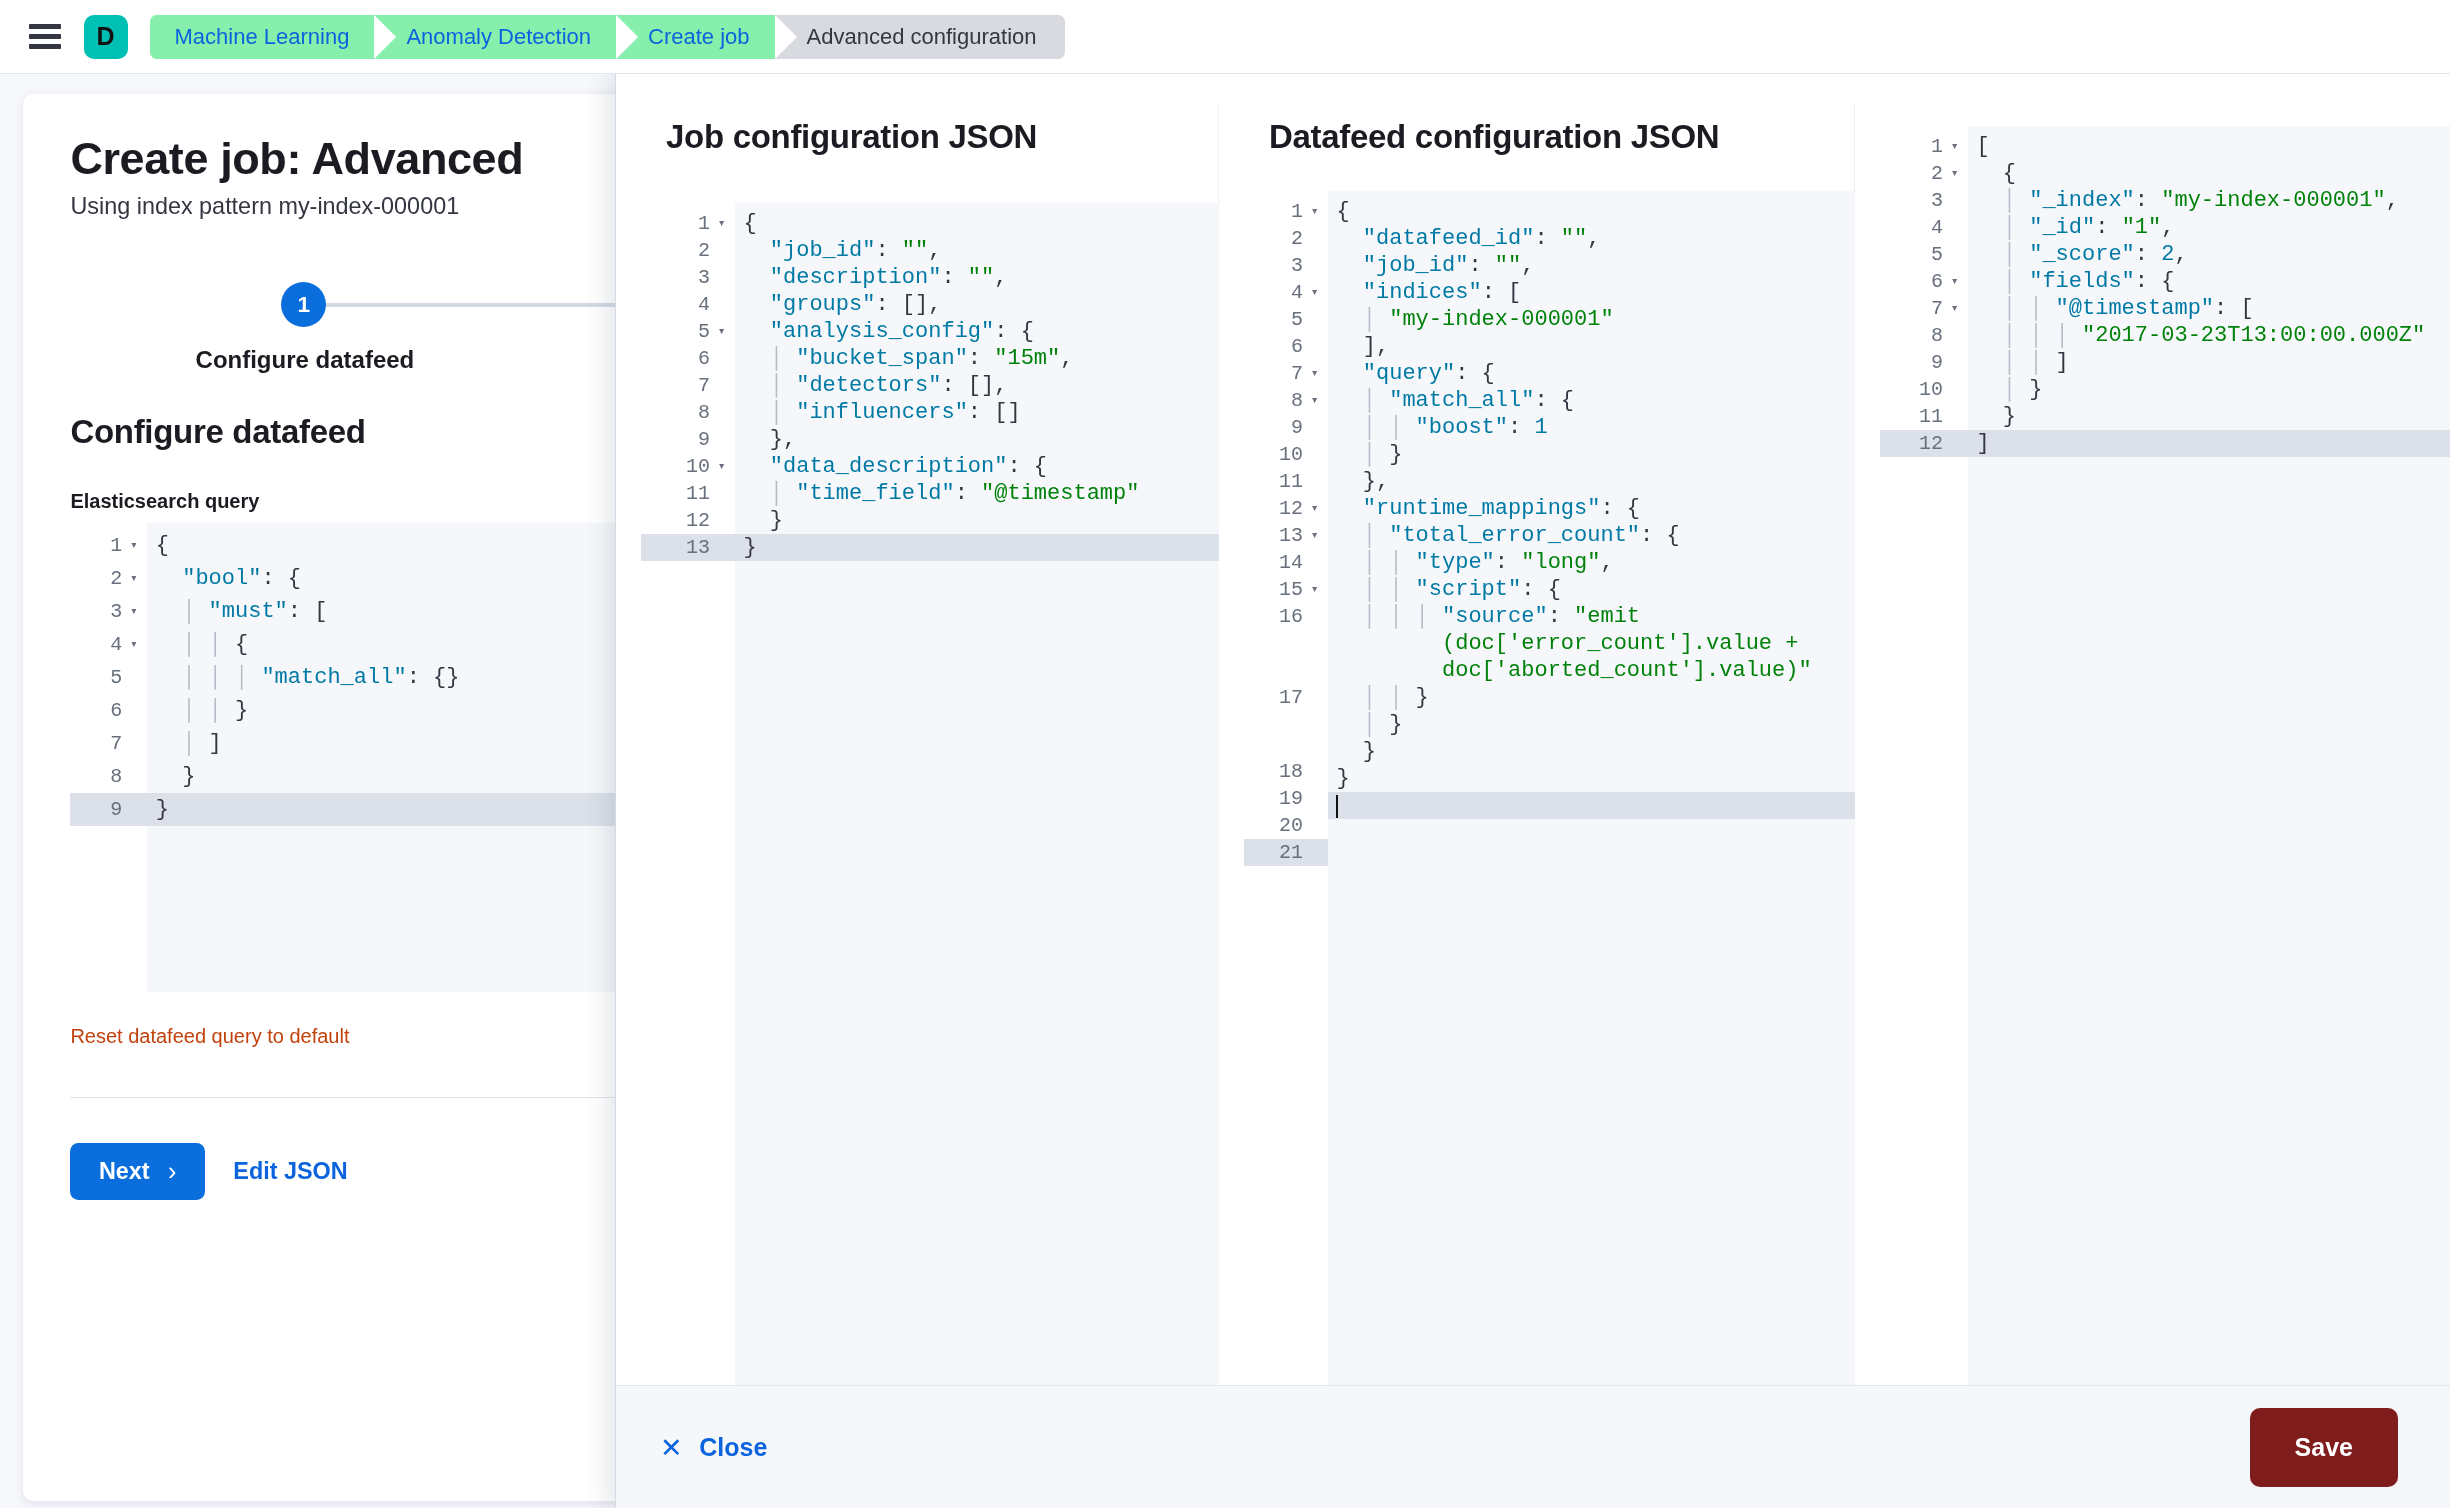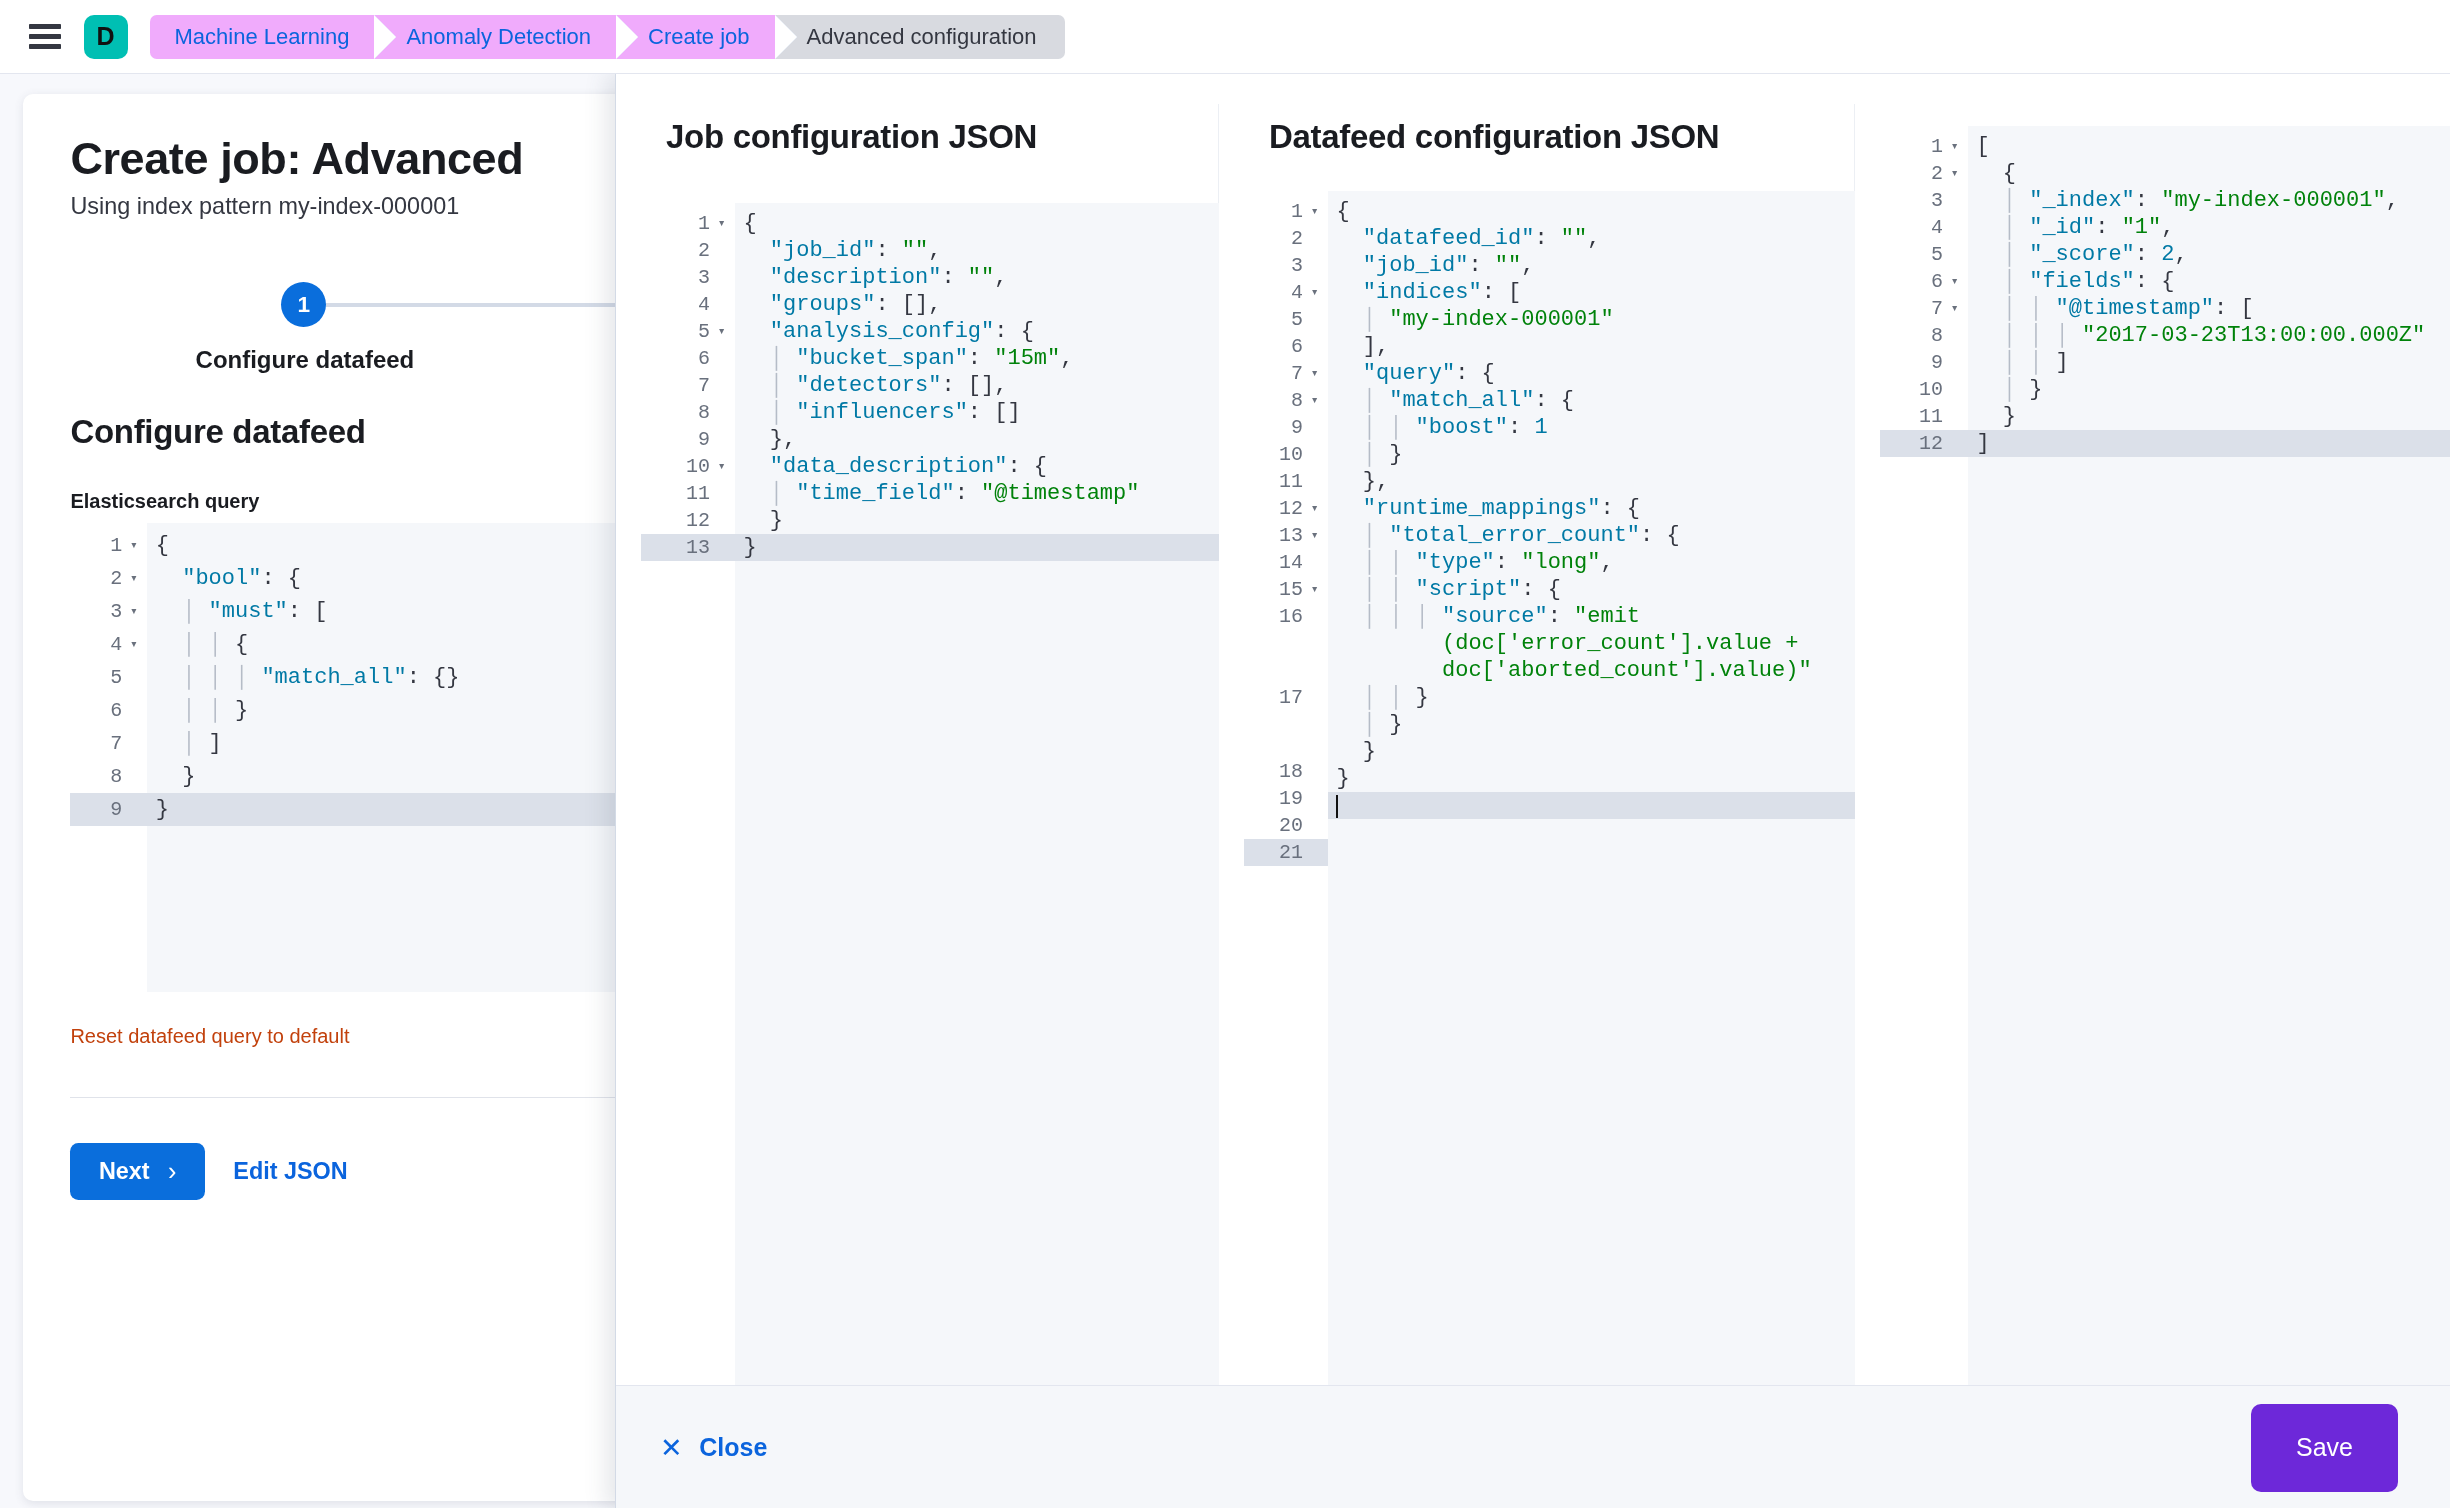"Machine Learning" .crumb { background: #f0abfc -> #86efac }
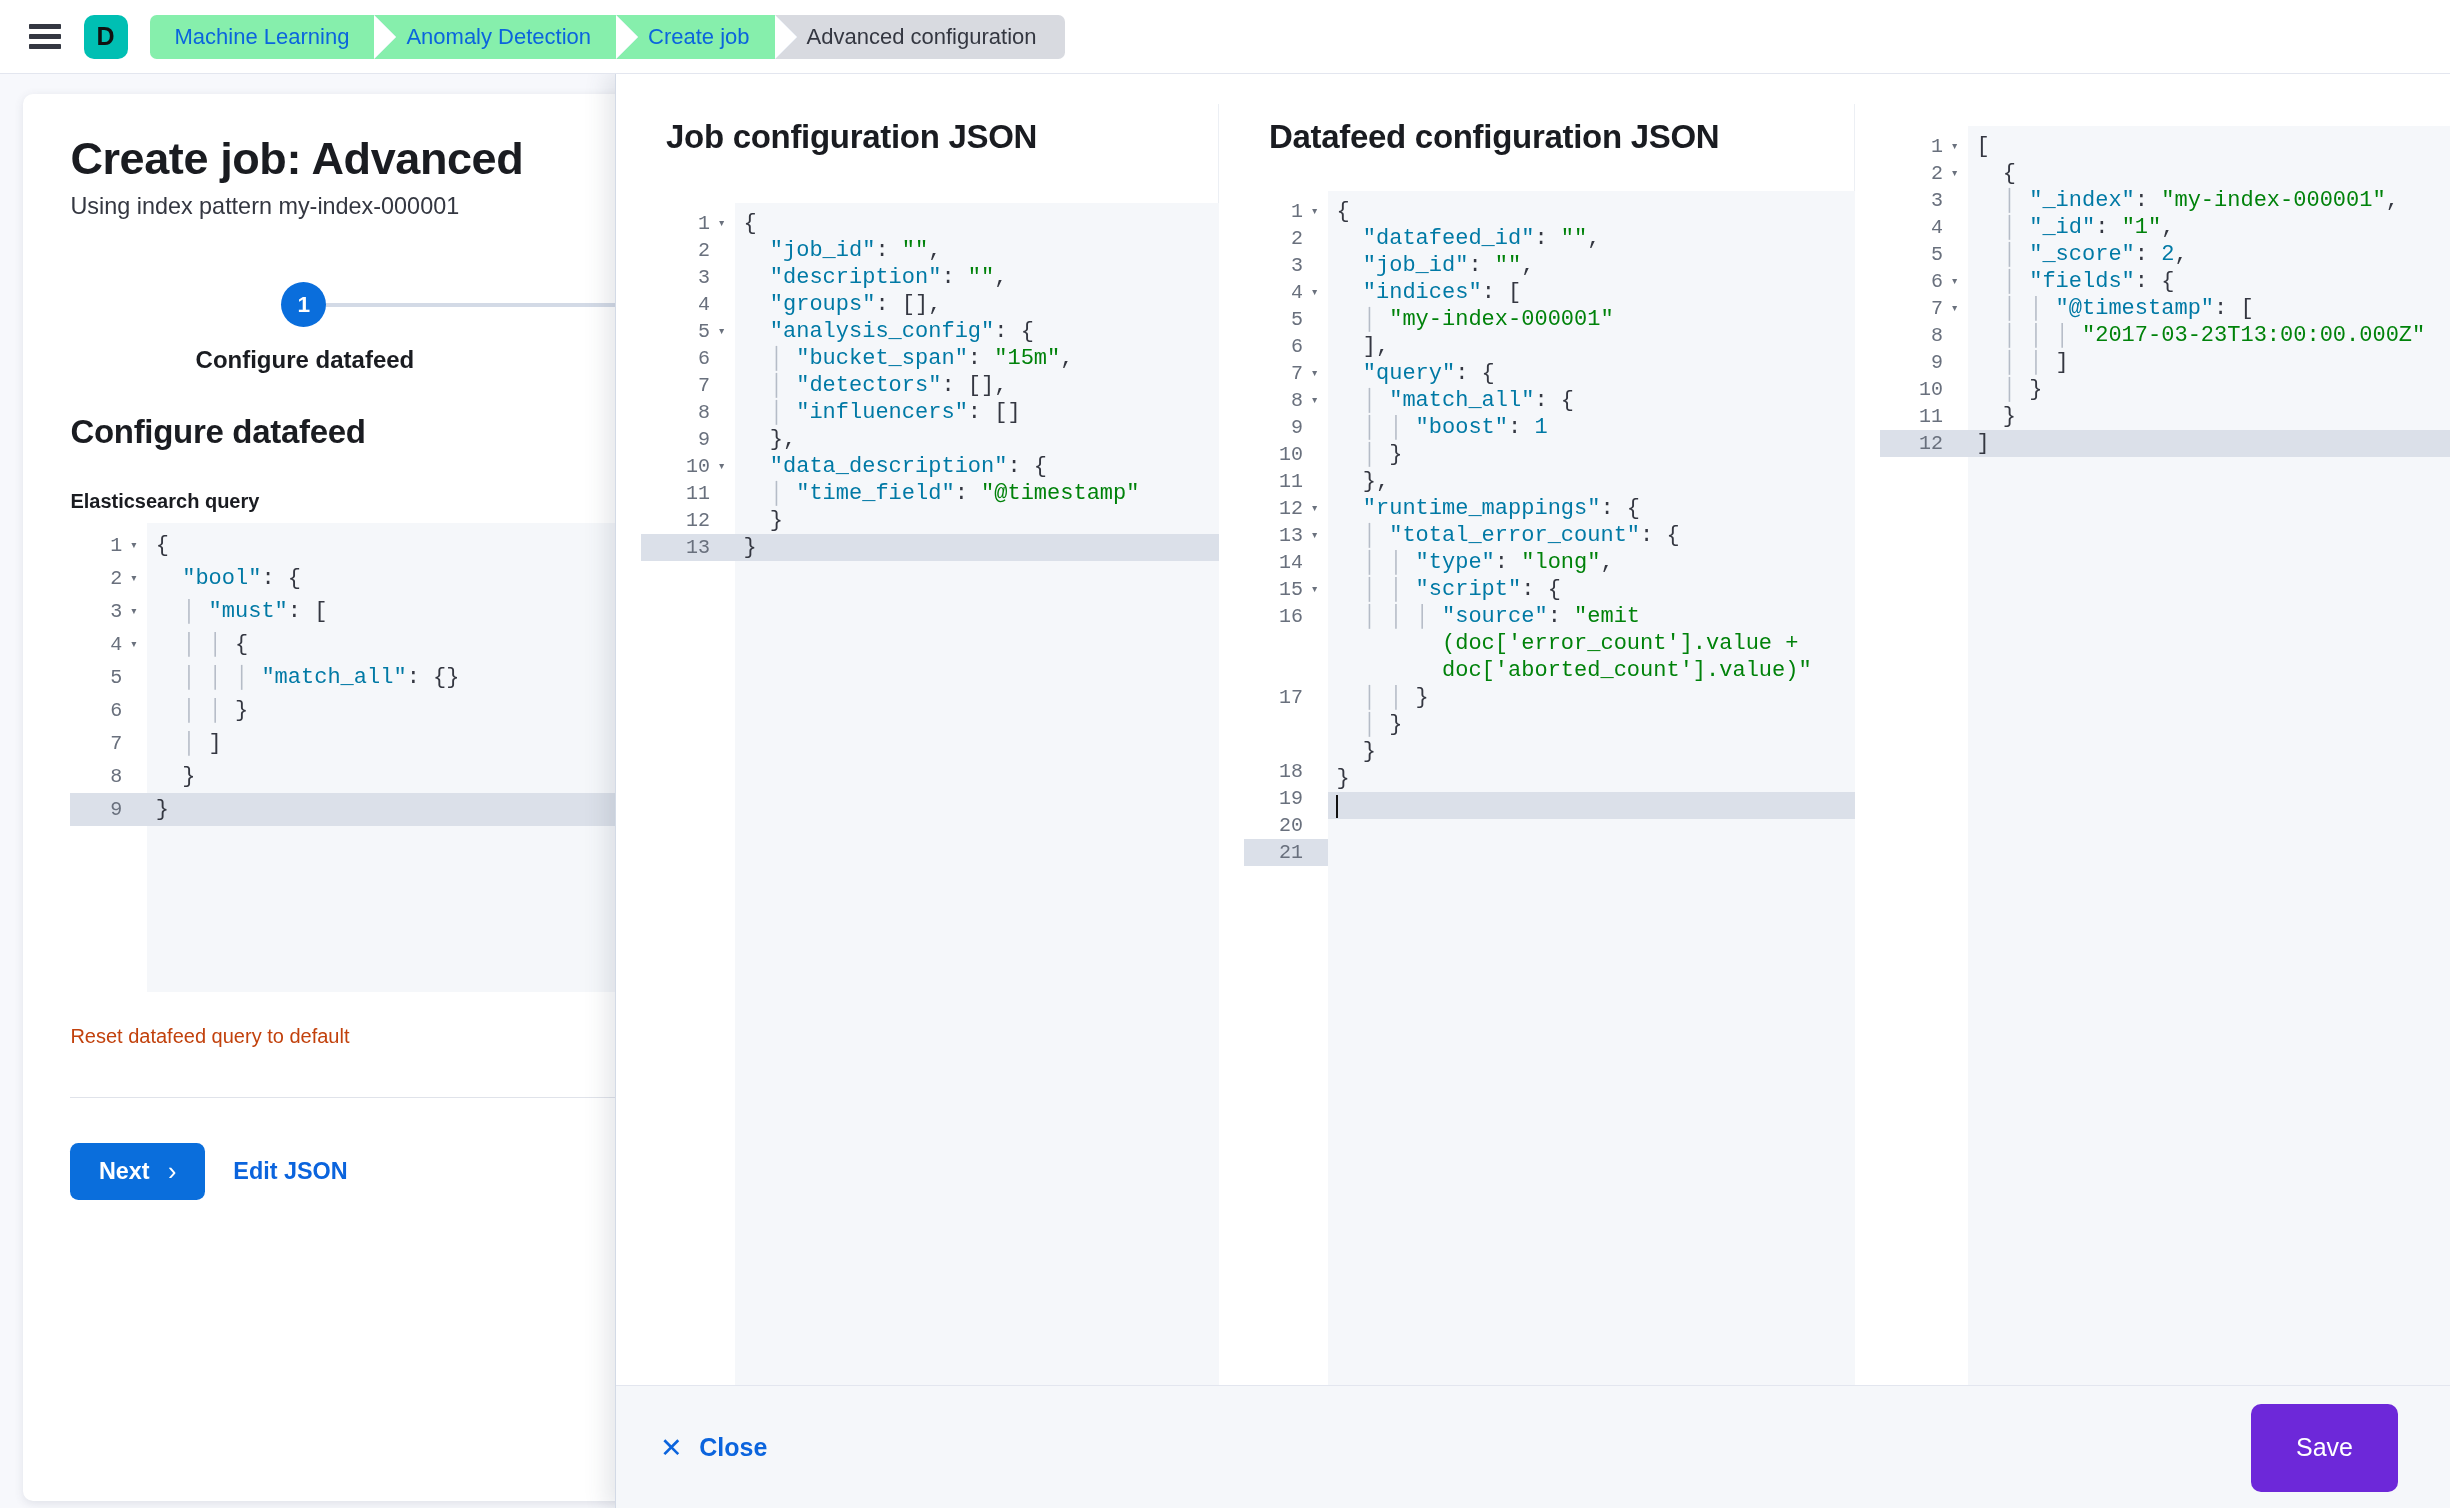"Save" #save-button { background: #6d28d9 -> #7f1d1d; font-weight: 400 -> 700; height: 88px -> 79px }
